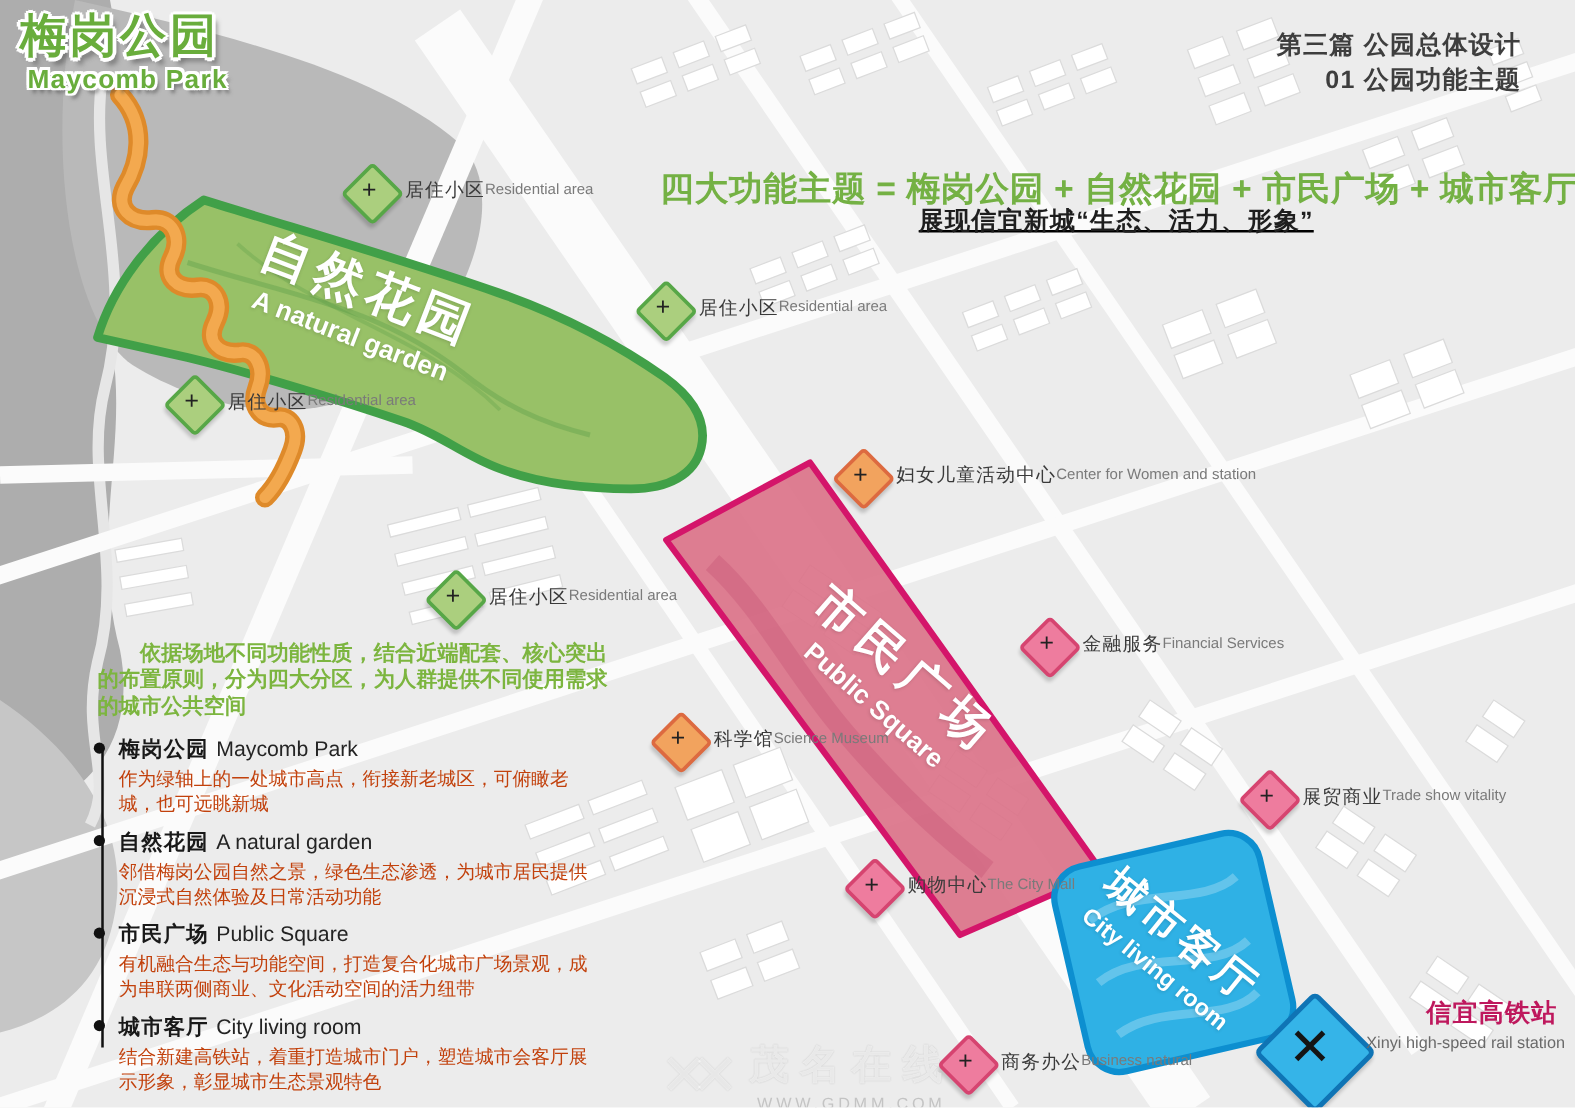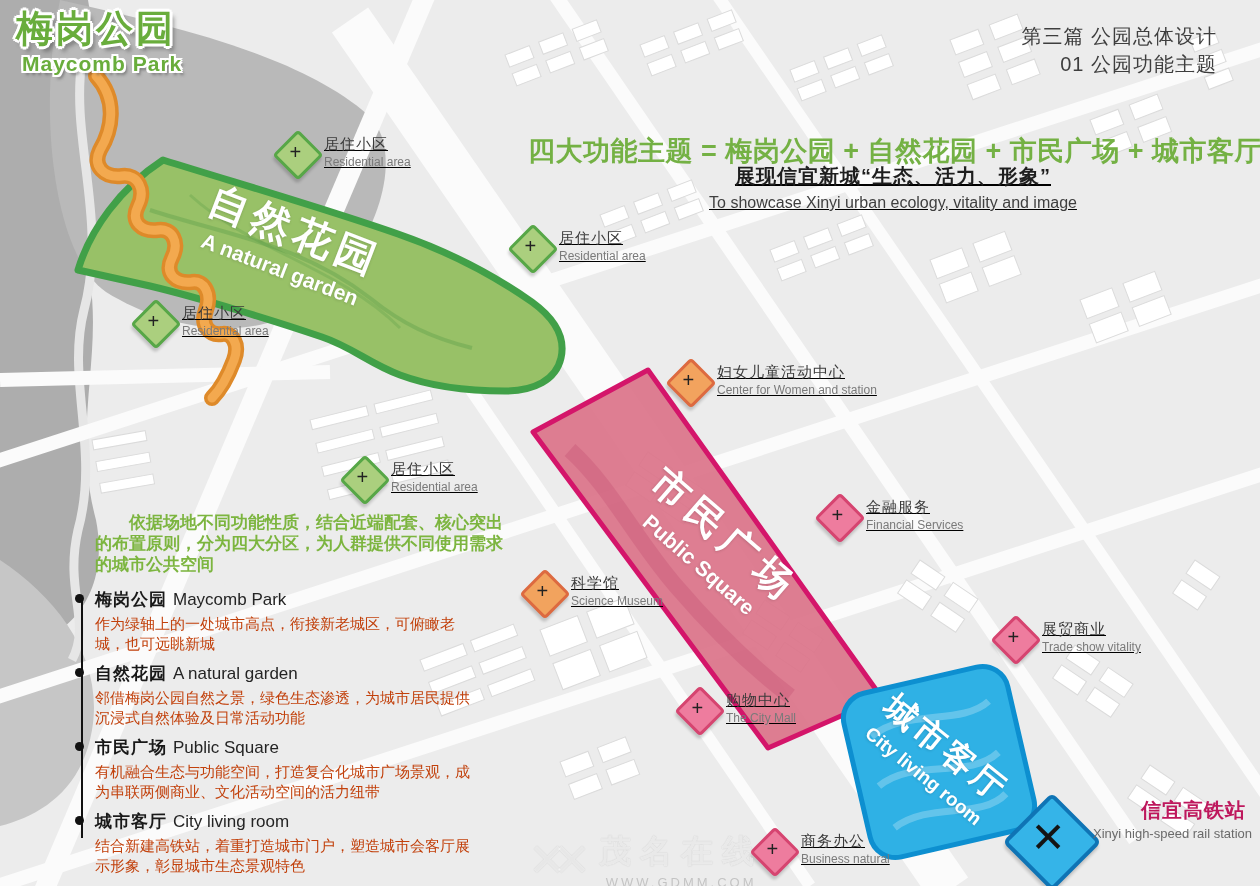"第三篇 公园总体设计" .section-header { font-weight: normal -> bold }
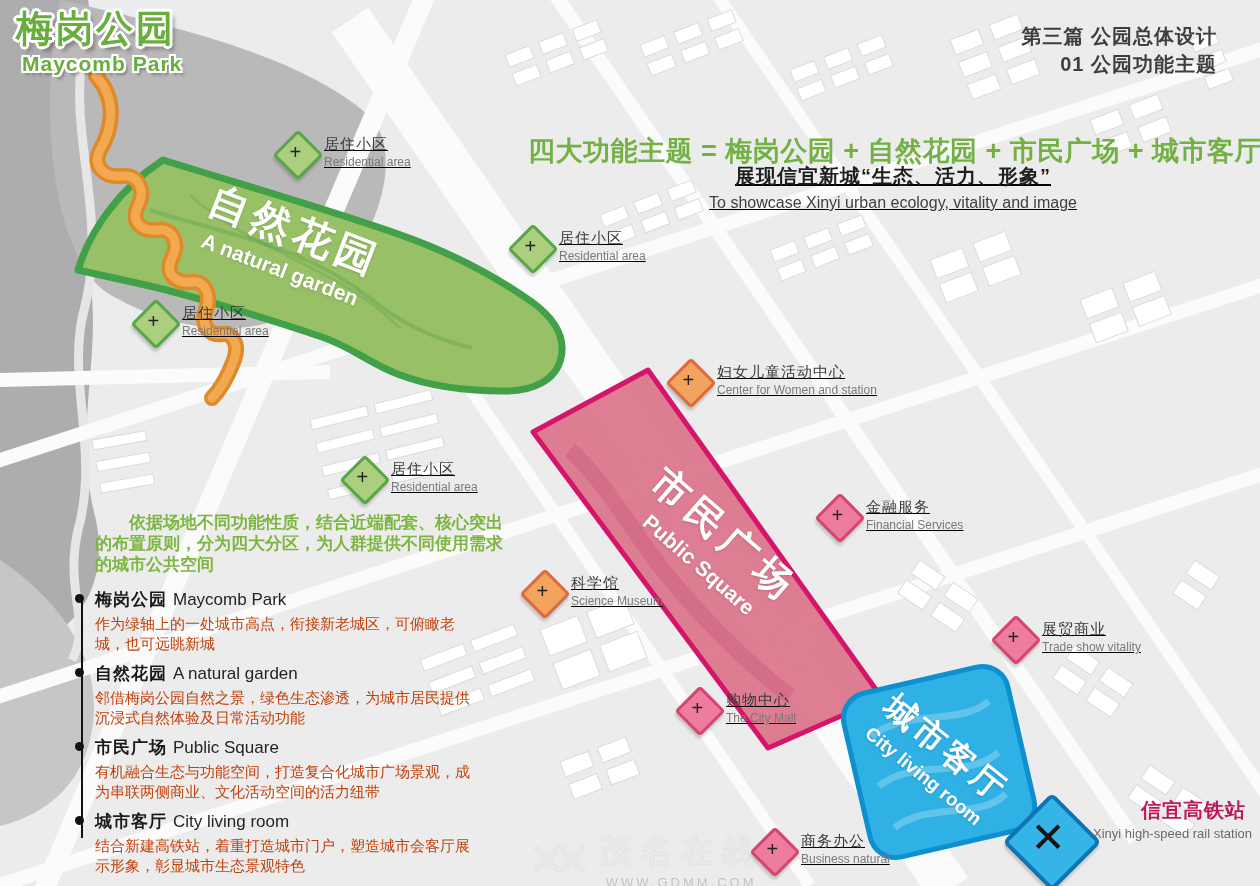"居住小区" .mtxt { flex-direction: column -> row; text-decoration: underline -> none }
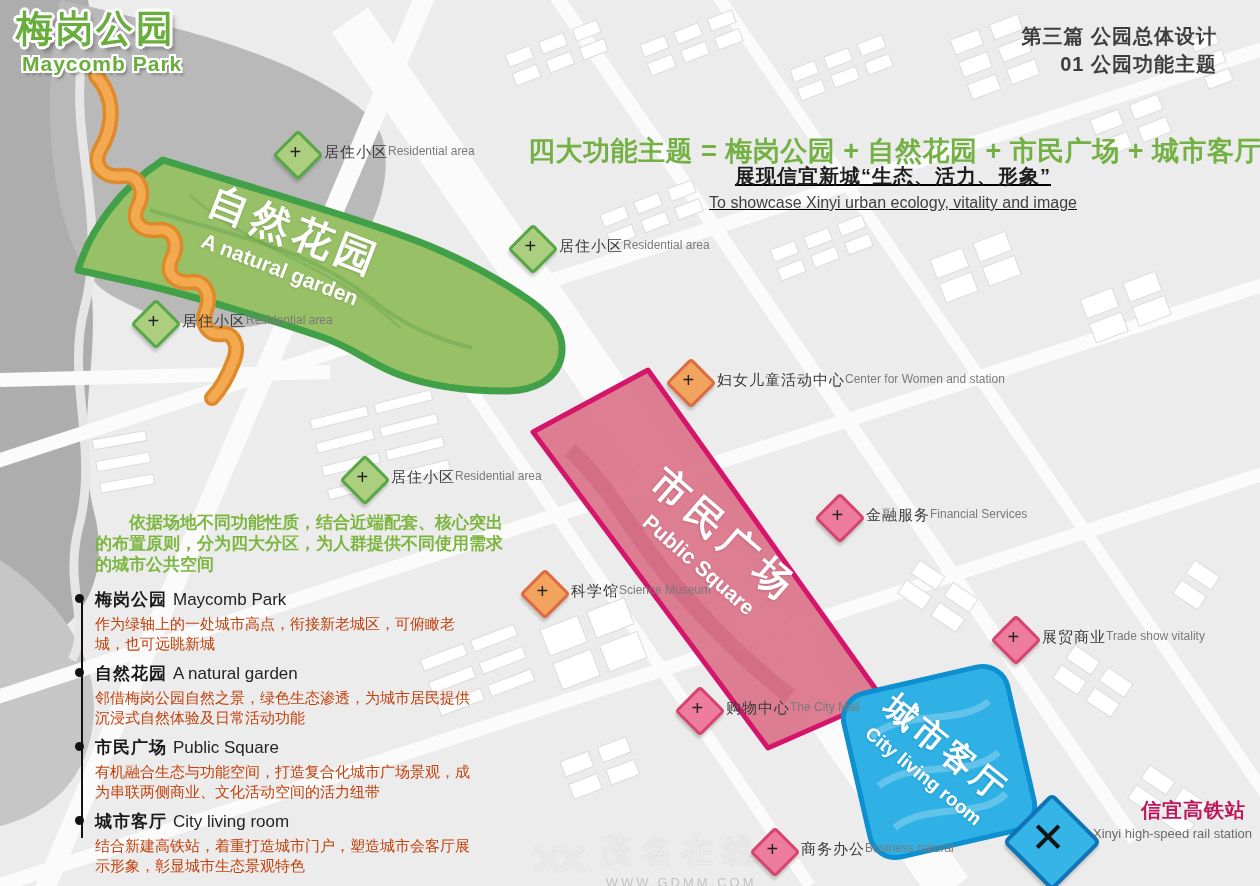"To showcase Xinyi urban ecology," span.s-en { html: <span>To showcase Xinyi urban ecology, vitality and image</span> -> none }
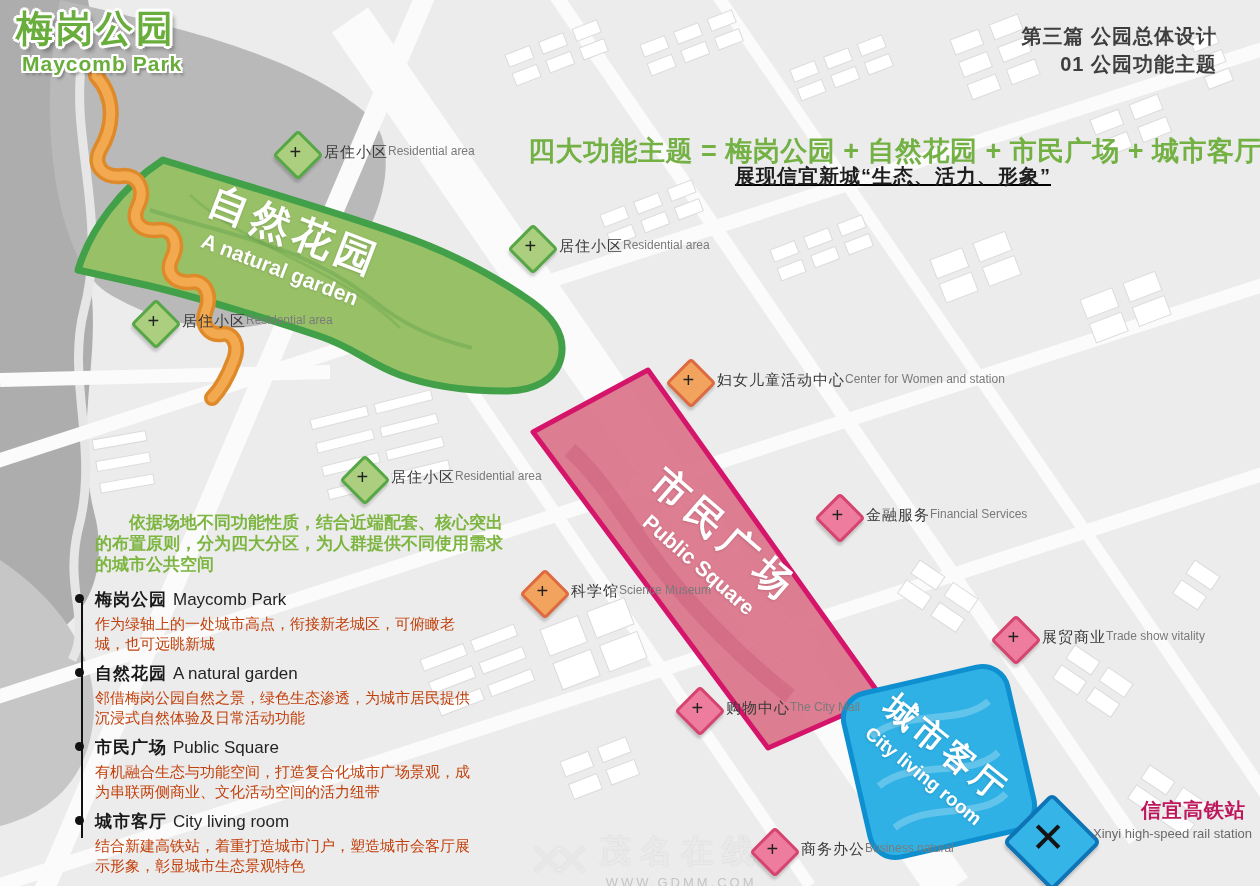"依据场地不同功能性质，结合近端配套、核心突出的布置原则，分为四大分区，为人群提供" .intro { left: 95px -> 78px }
